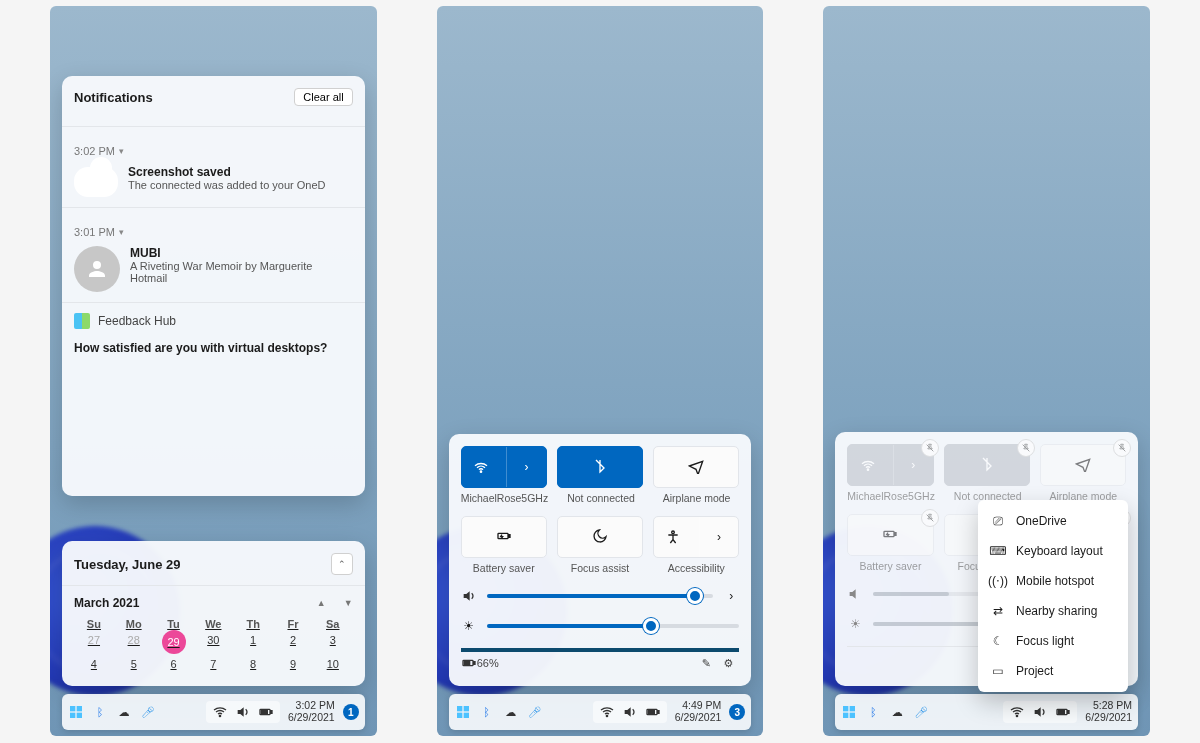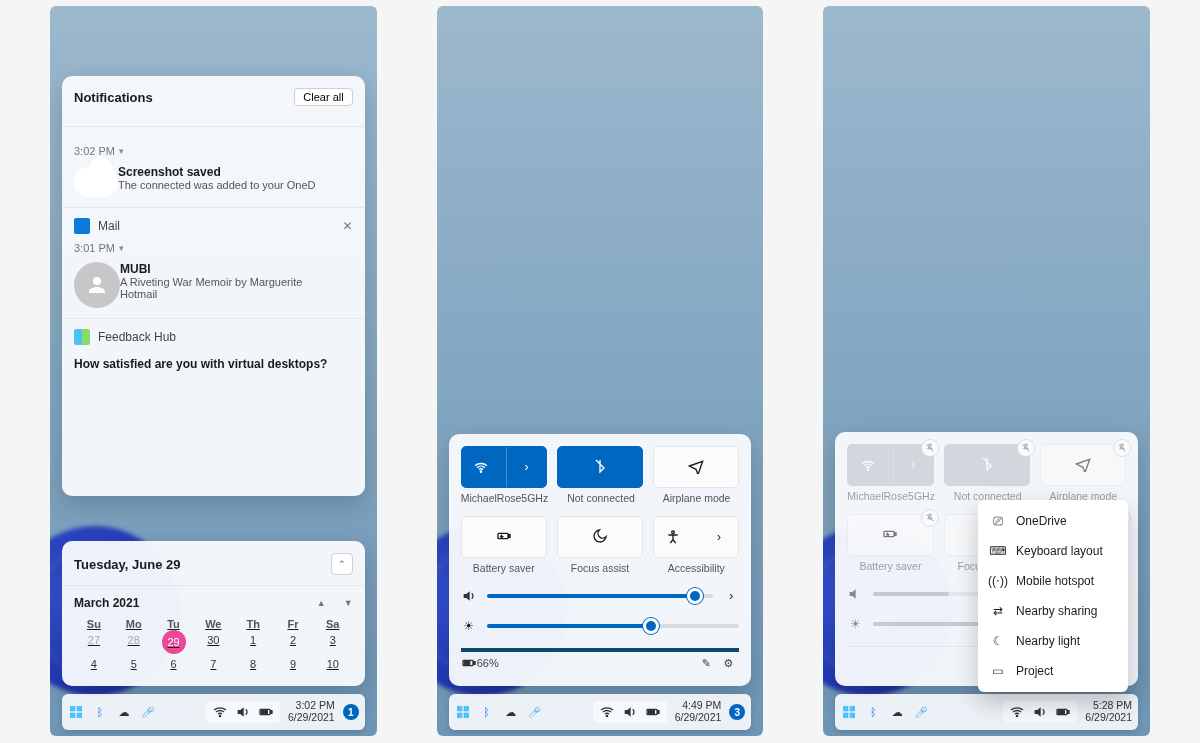"Screenshot saved" .body1 { gap: none -> 10px }
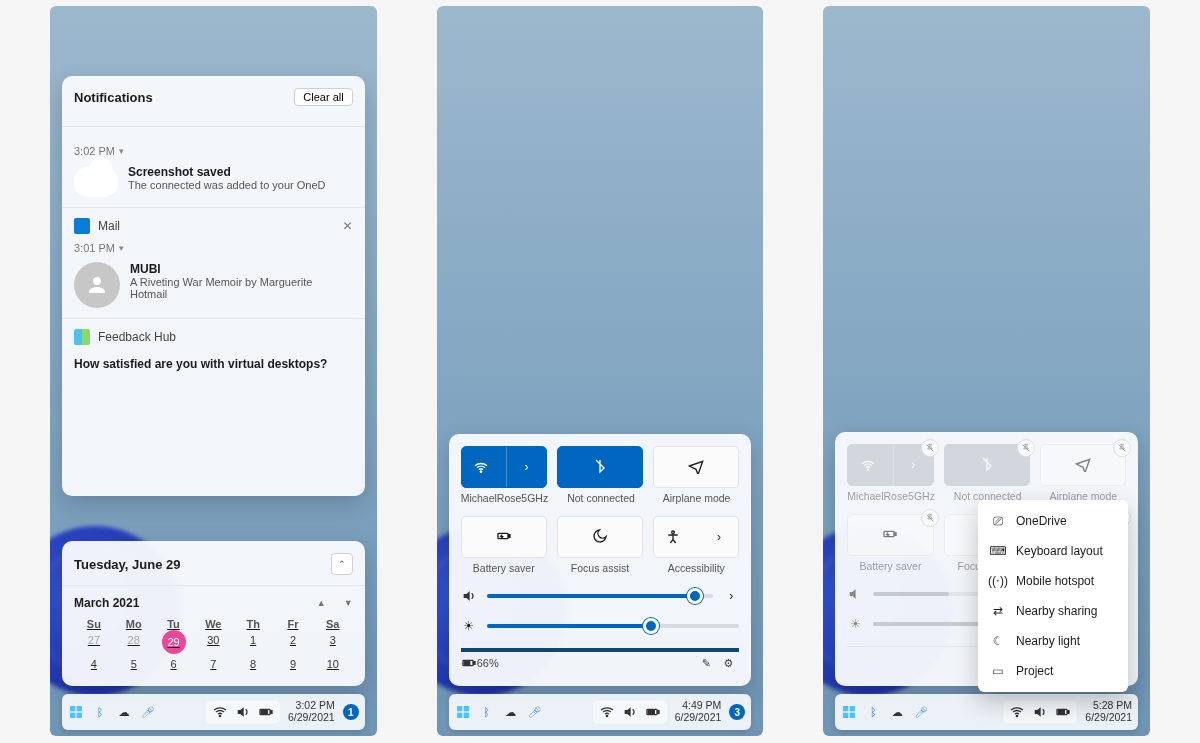"Mail" div.app-row { html: <div> <span></span> <span>Mail</span> <span>✕</span> </div> -> none }
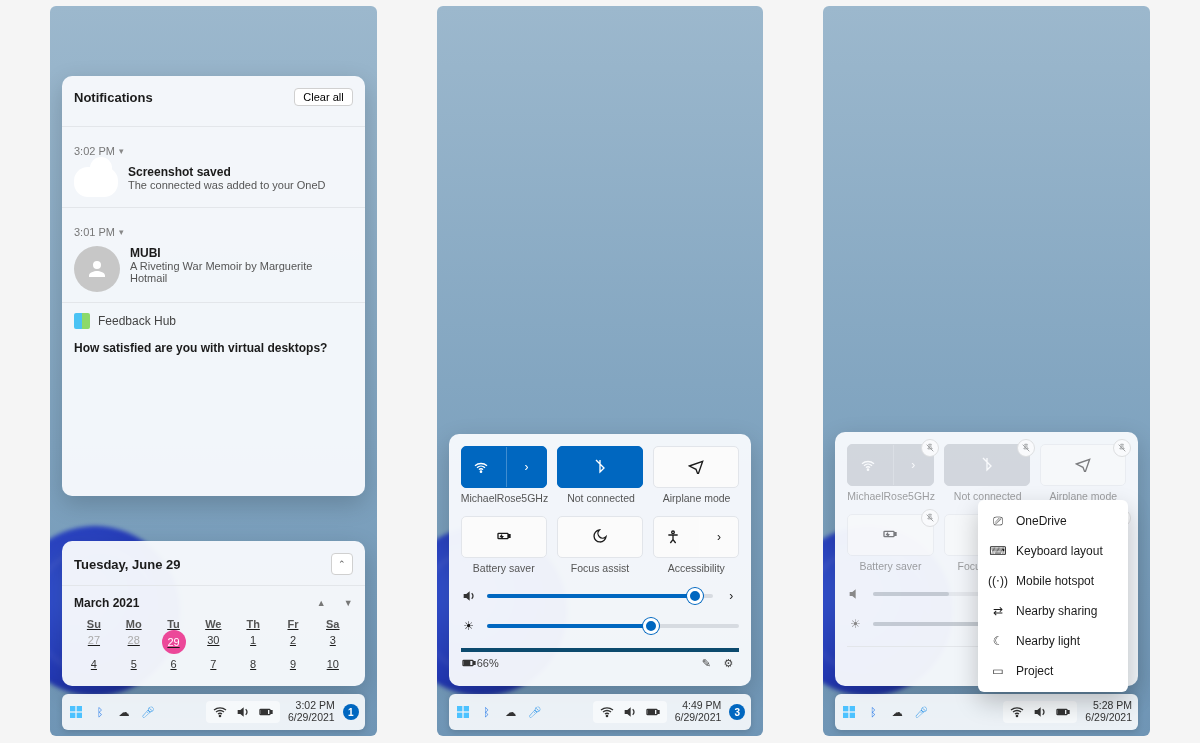"Nearby light" span { text: Nearby -> Focus }
